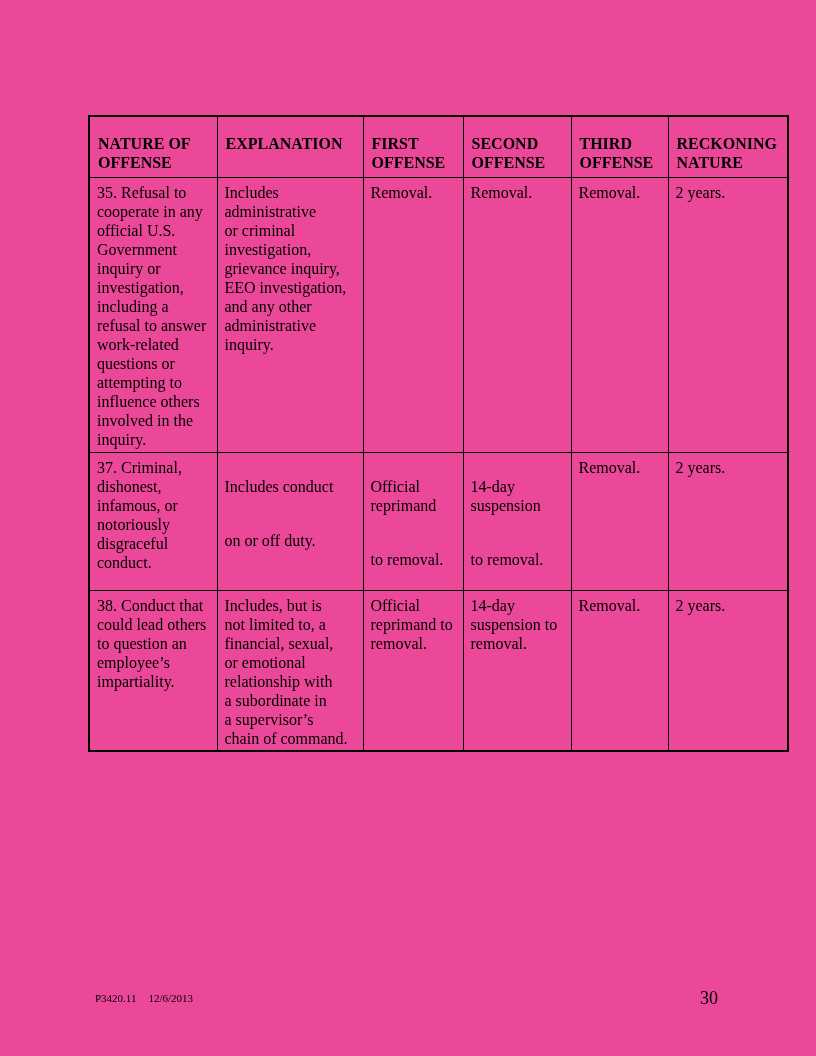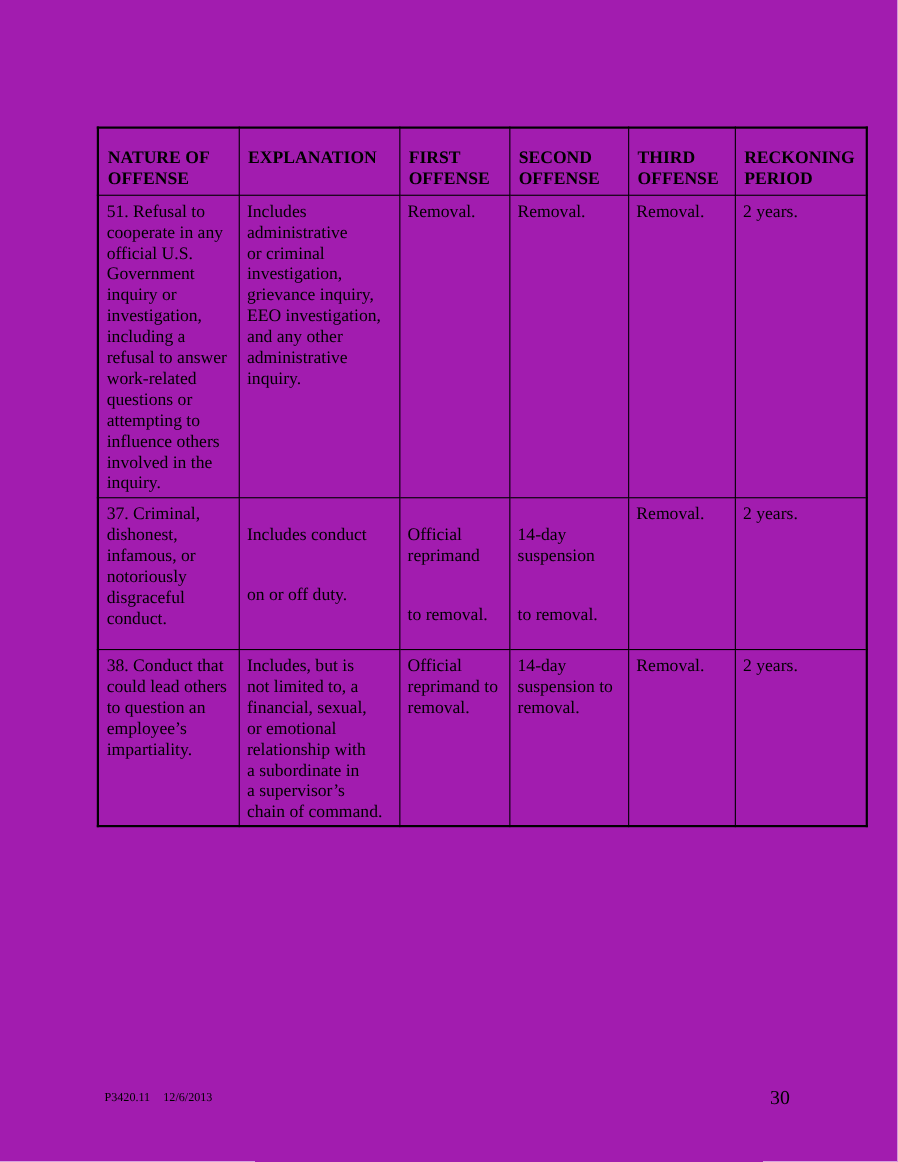"NATURE OF" .page { background: #a21caf -> #ec4899 }
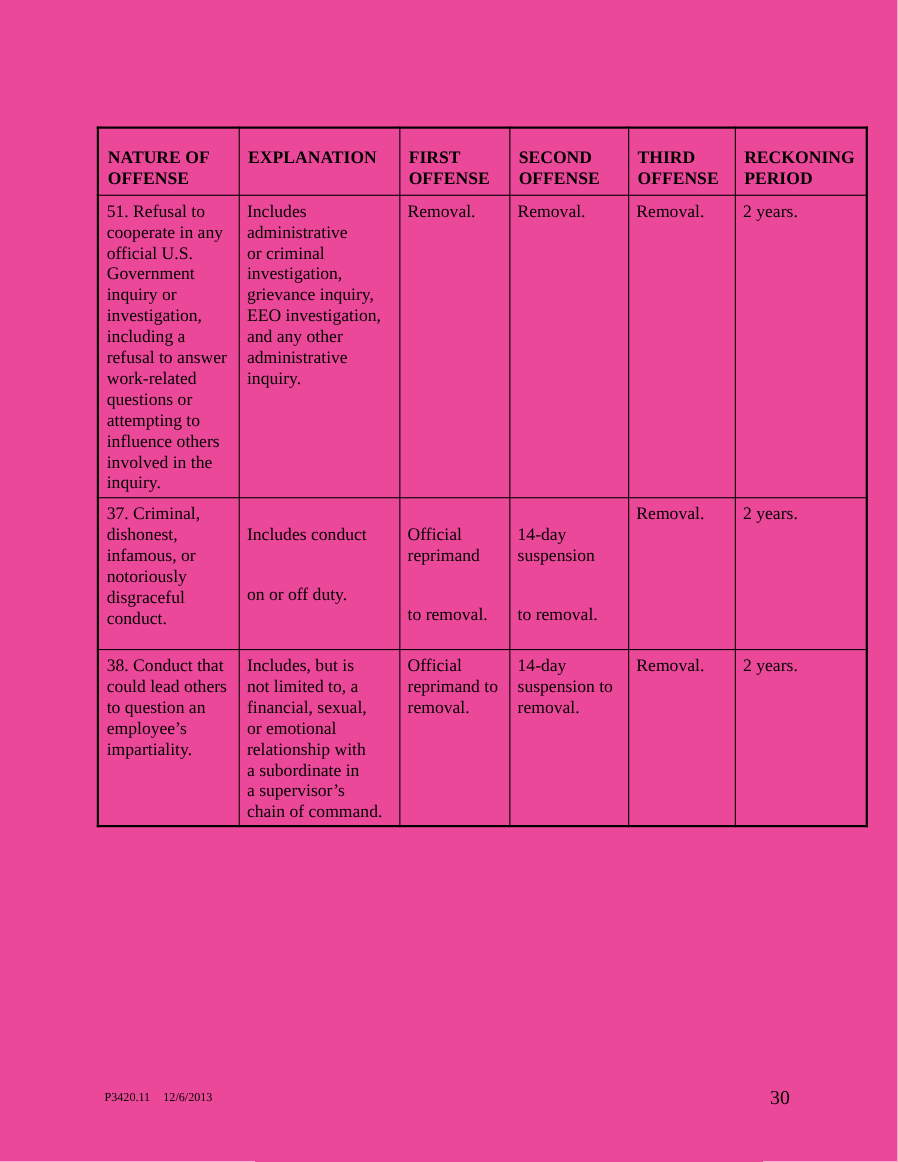"RECKONING" th { text: PERIOD -> NATURE }
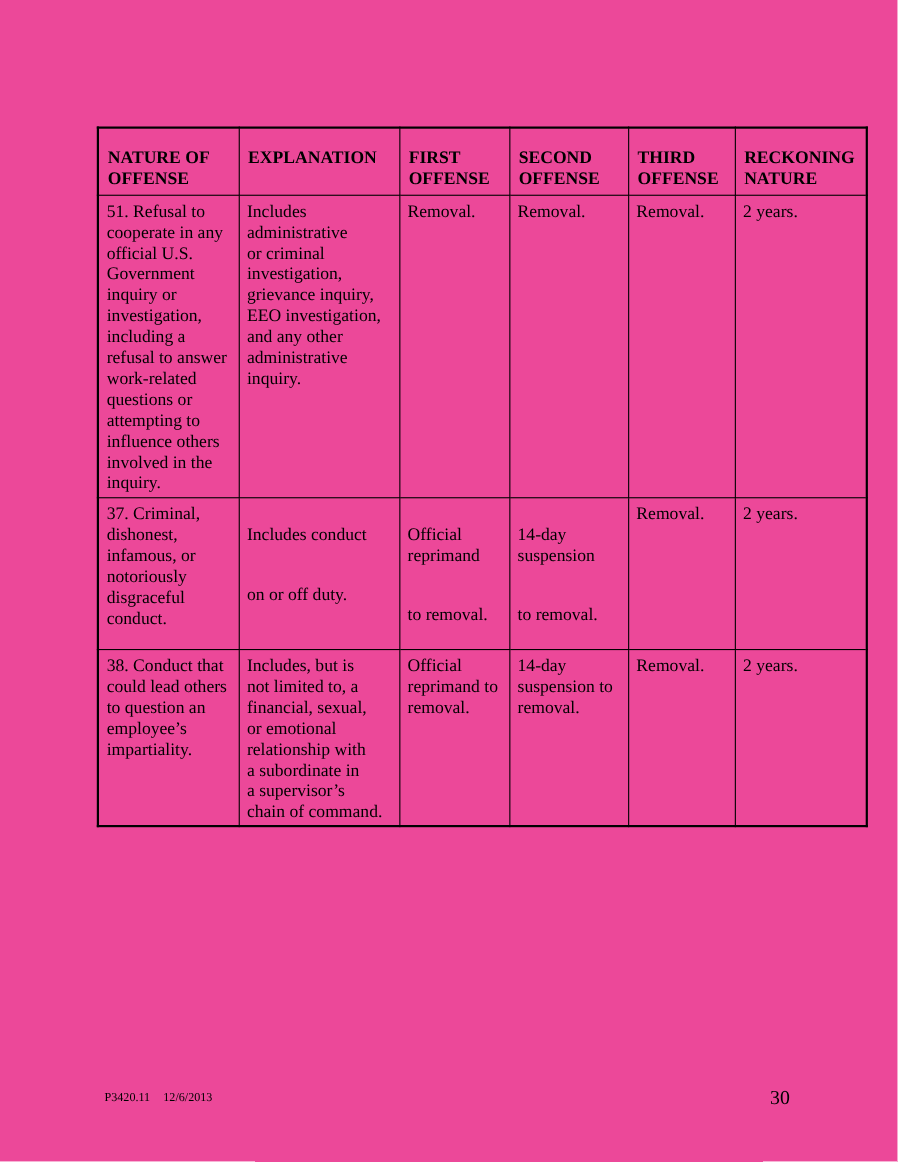"51. Refusal to" td { text: 51 -> 35 }
